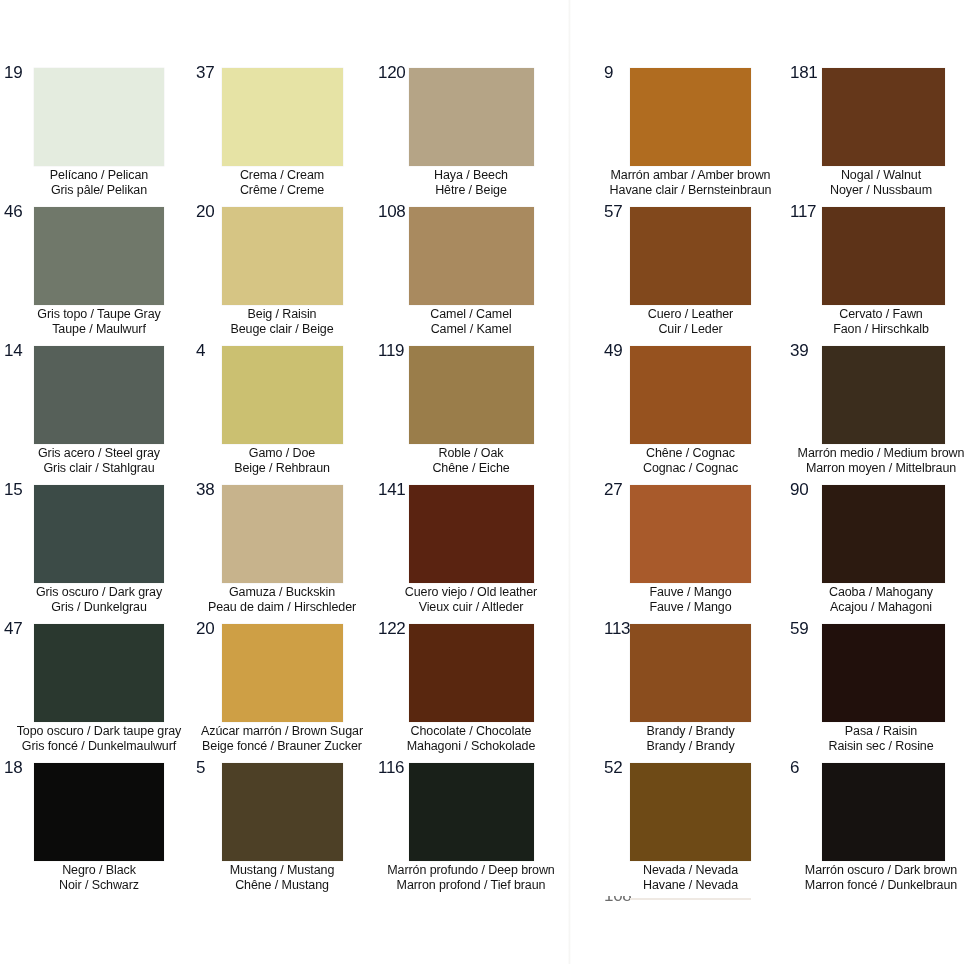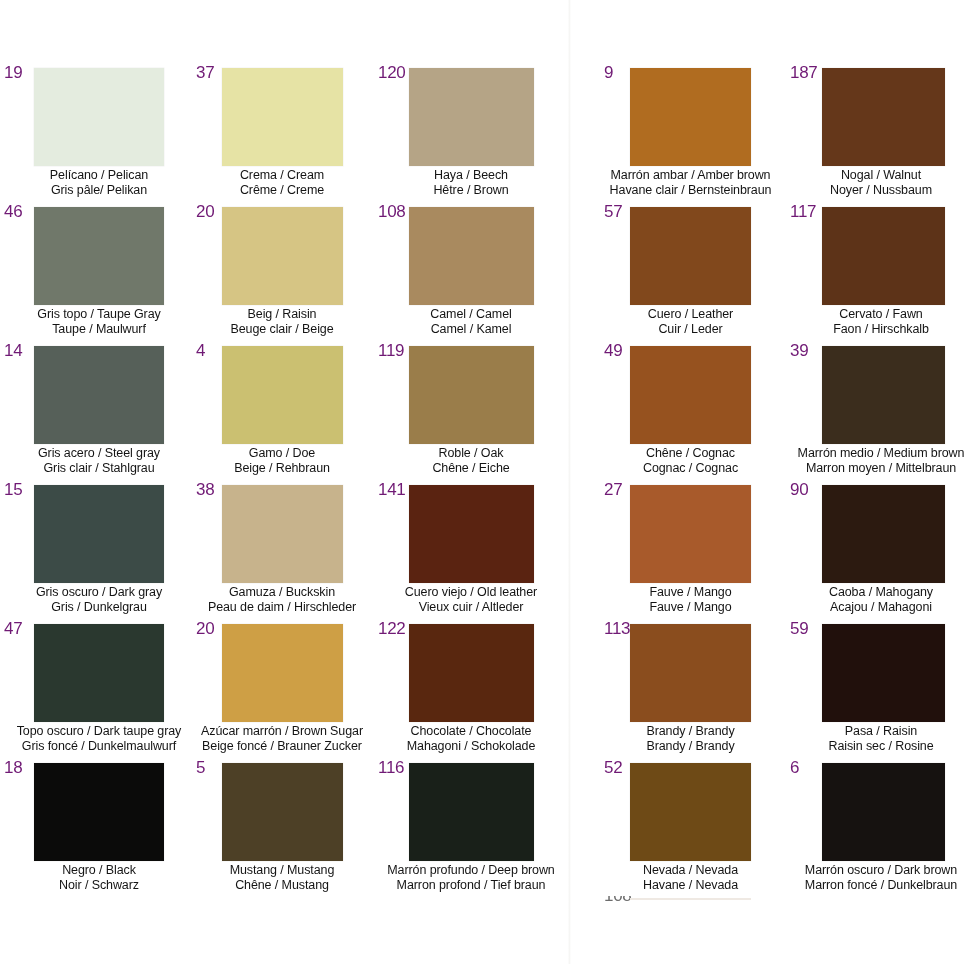"19" .swatch-index { color: #701a75 -> #0f172a }
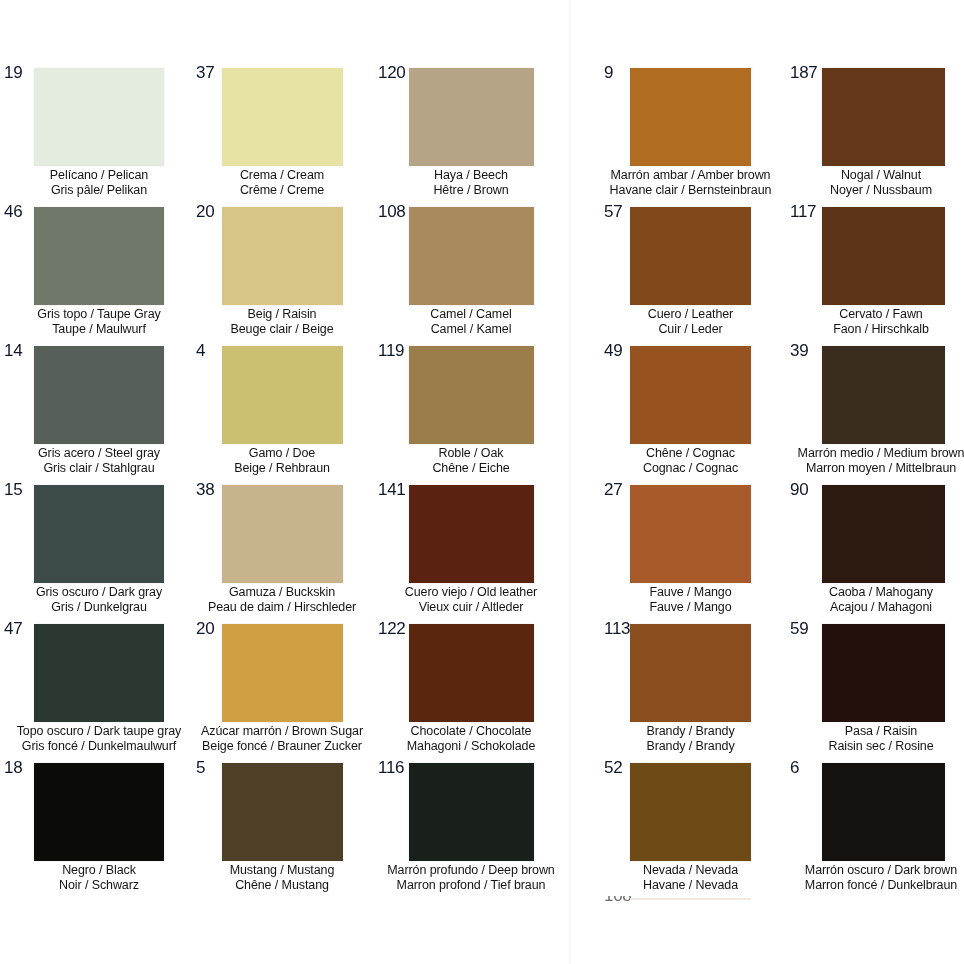"187" div.swatch-index { text: 187 -> 181 }
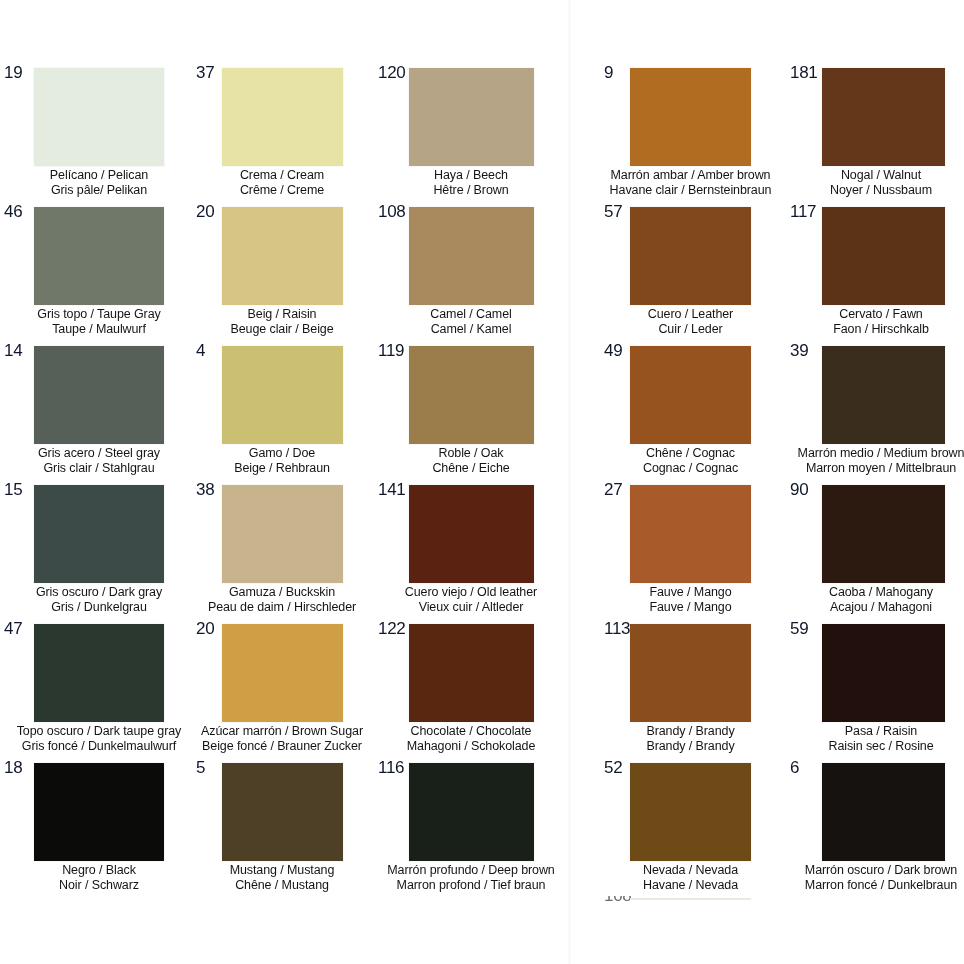"Hêtre / Brown" span.ln { text: Brown -> Beige }
